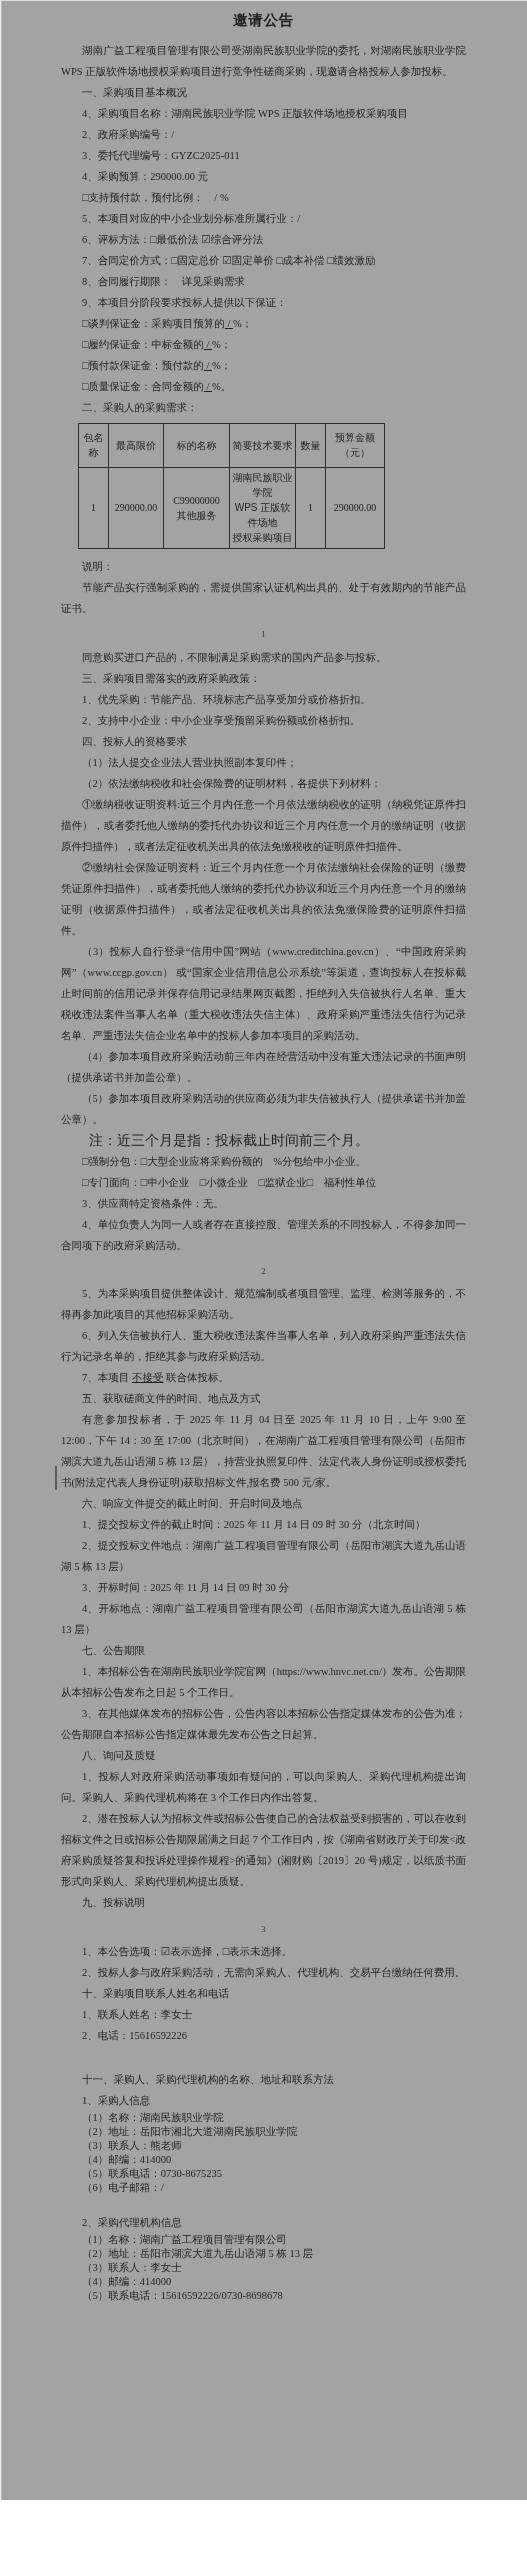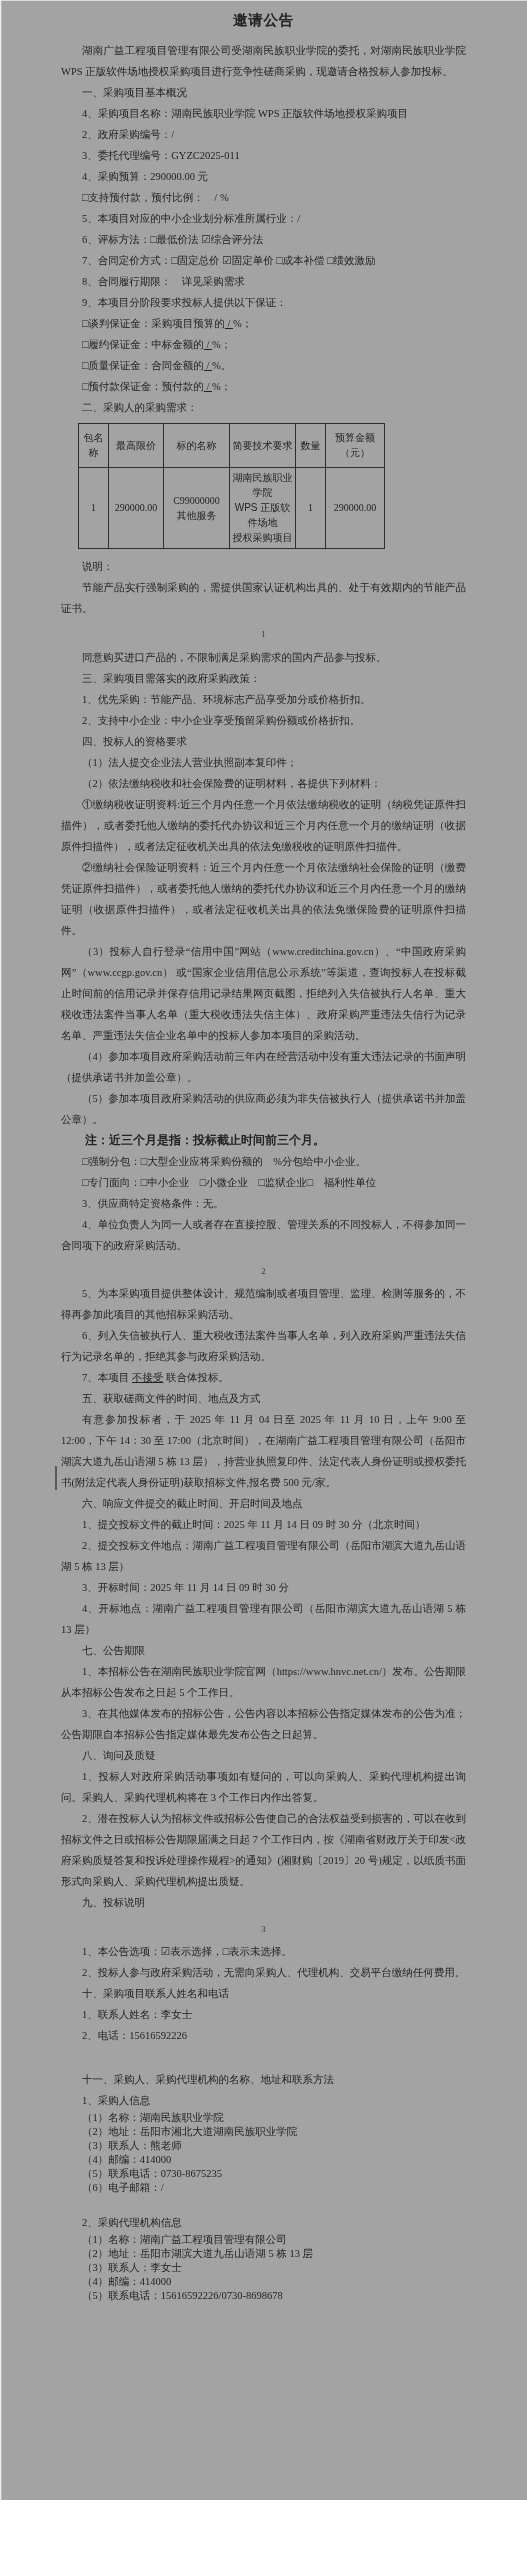"□质量保证金：合同金额的 / %。" p.p { order: before "□预付款保证金：预付款的 / %；" -> after "□预付款保证金：预付款的 / %；" }
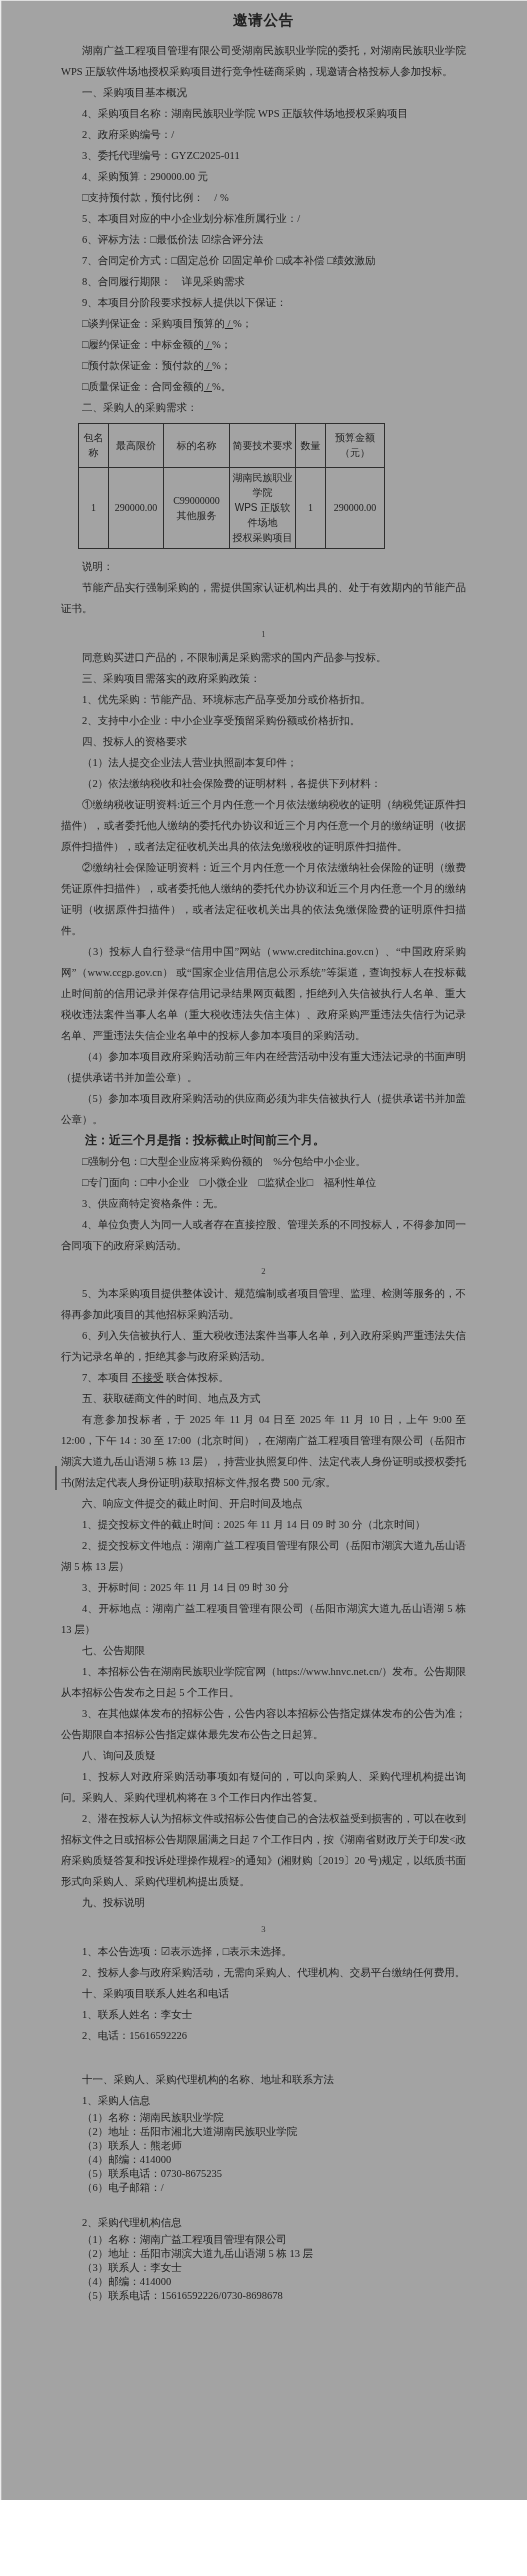"注：近三个月是指：投标截止时间前三个月。" .note { font-size: 12px -> 14px; font-weight: bold -> normal }
